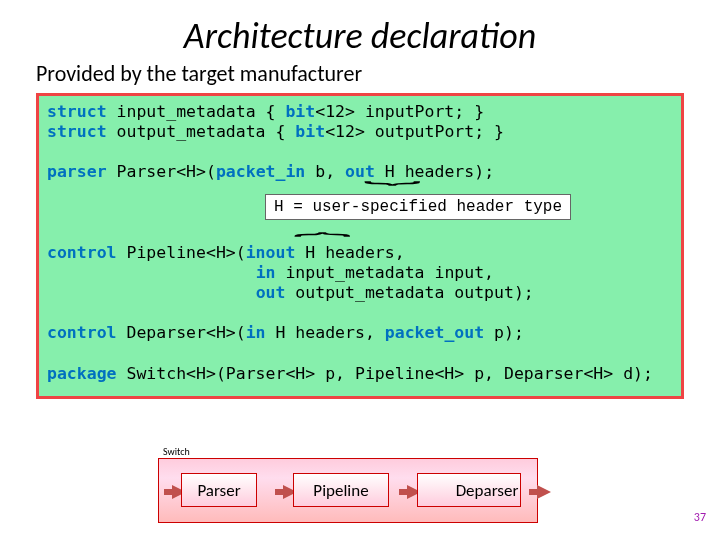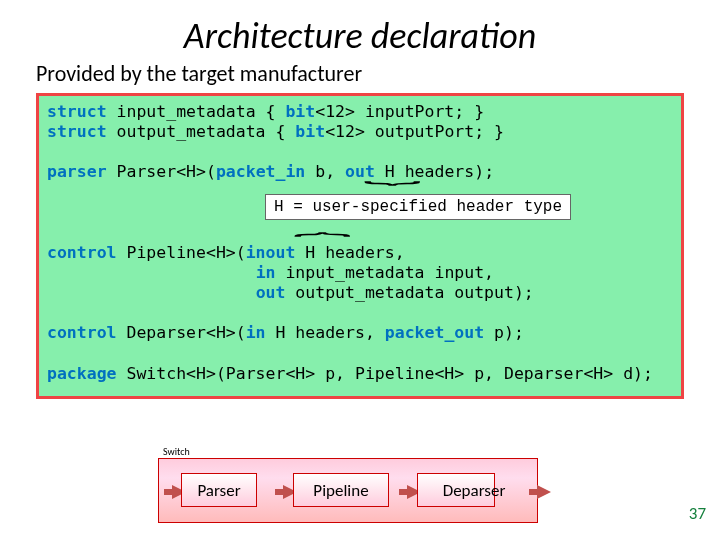"Deparser" div.stage { width: 78px -> 104px }
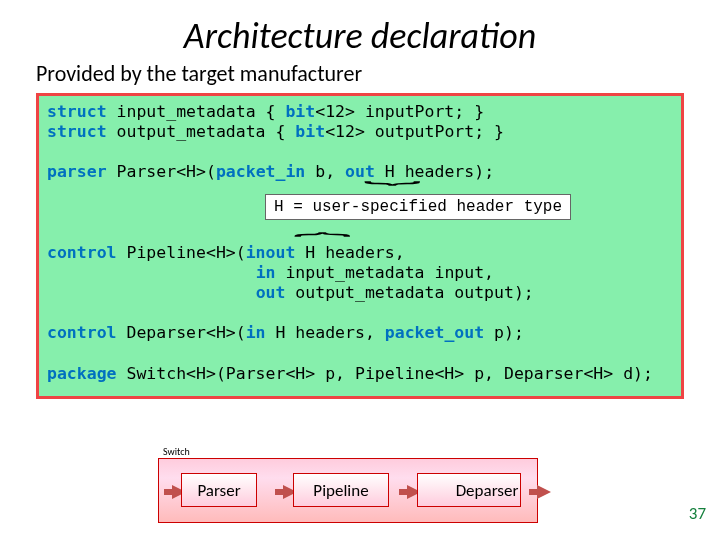"37" .pagenum { color: #15803d -> #a21caf; font-size: 17px -> 12px }
